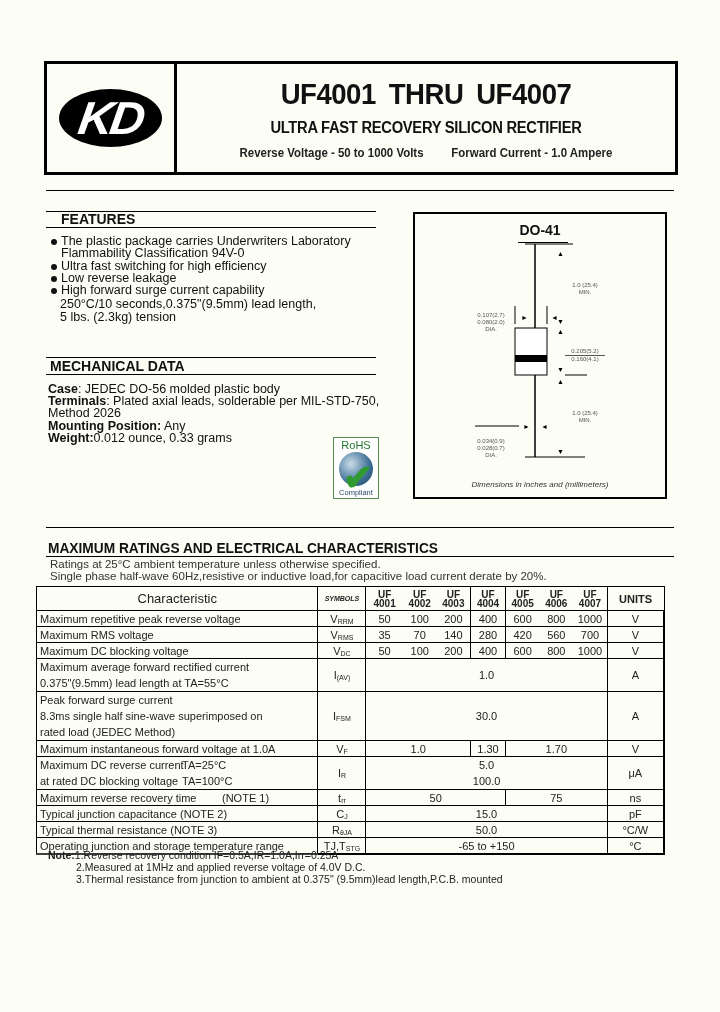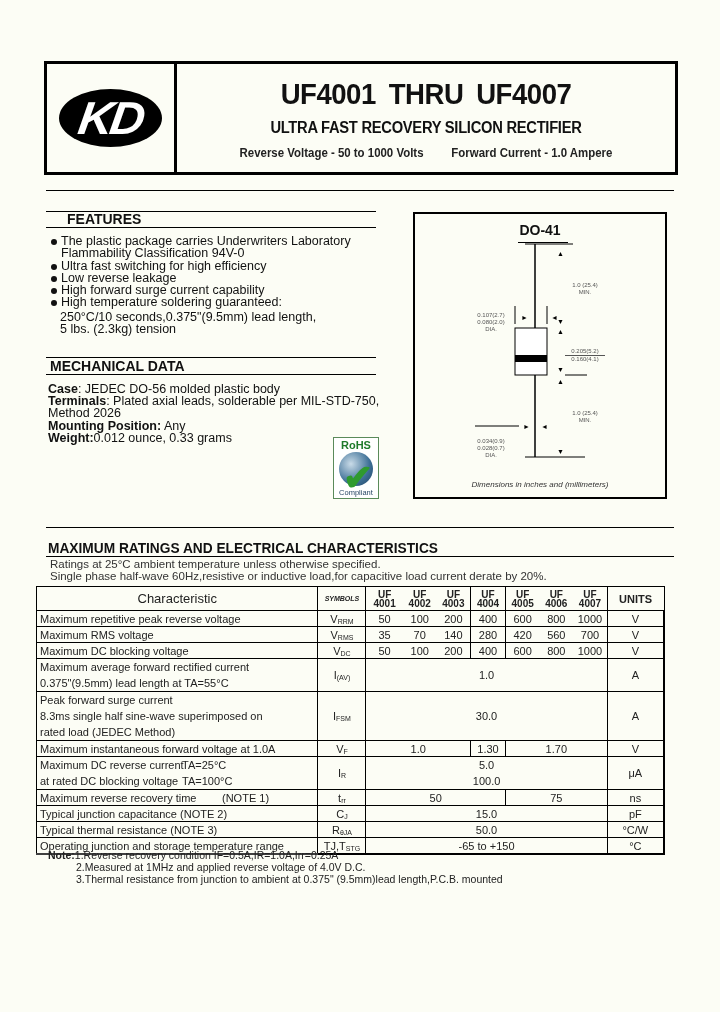"FEATURES" #features-head { left: 67px -> 61px }
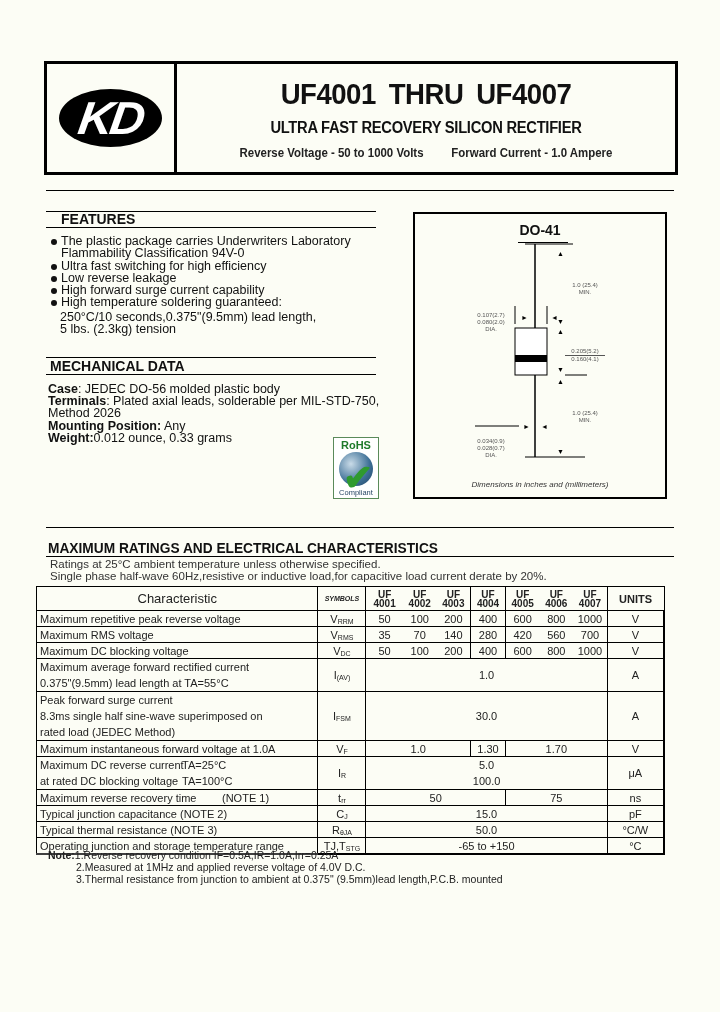"High temperature soldering guaranteed:" div.feat-item { html: <div>High temperature soldering guaranteed:</div> -> none }
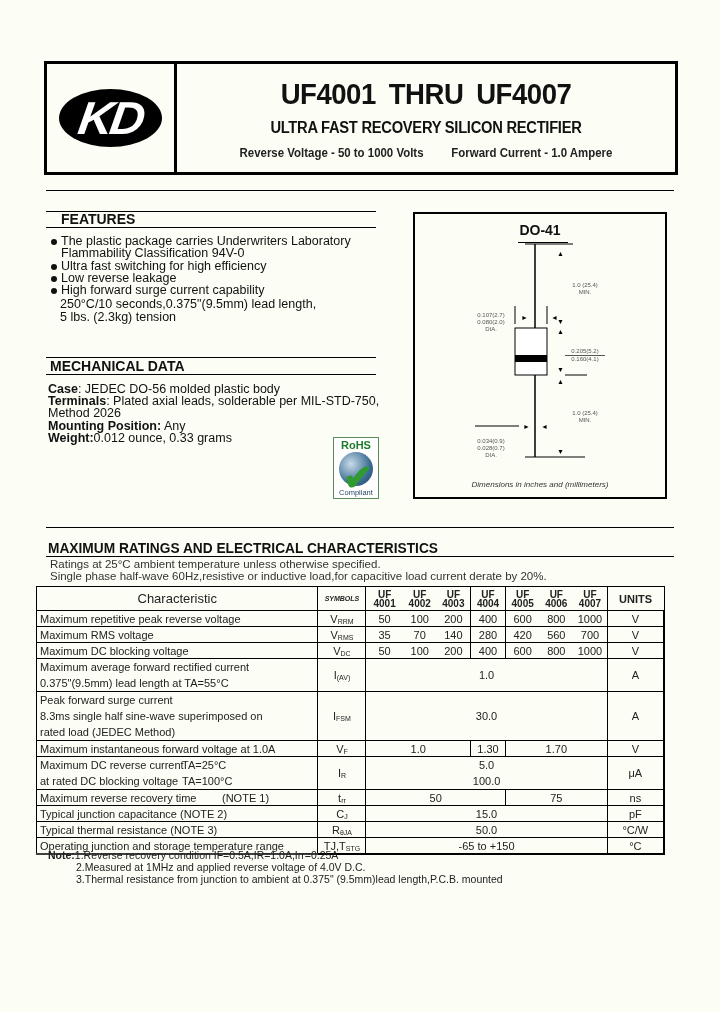"RoHS" #rohs-text { font-weight: bold -> normal }
